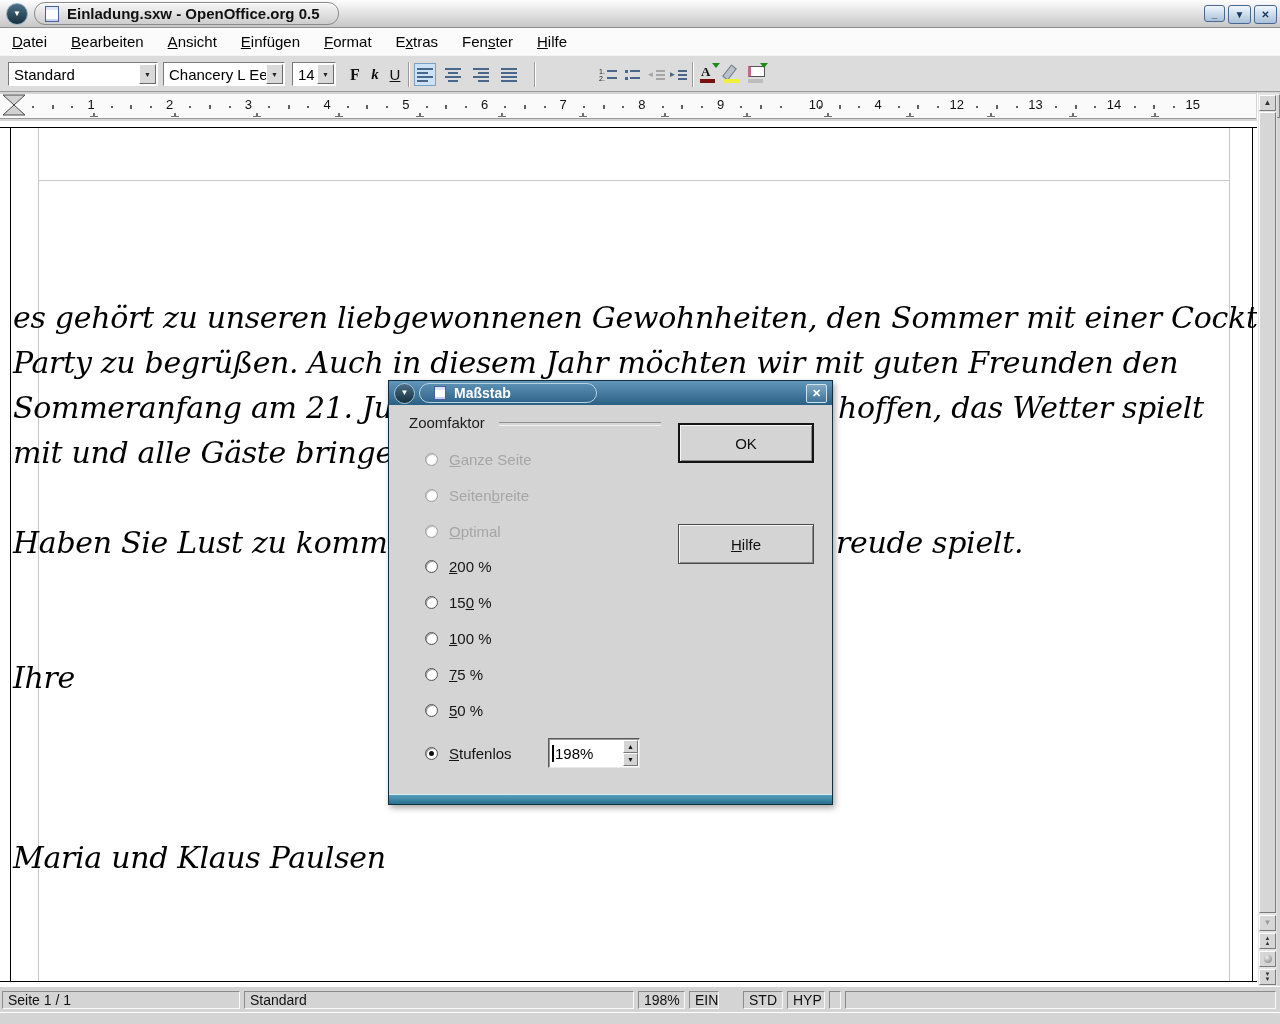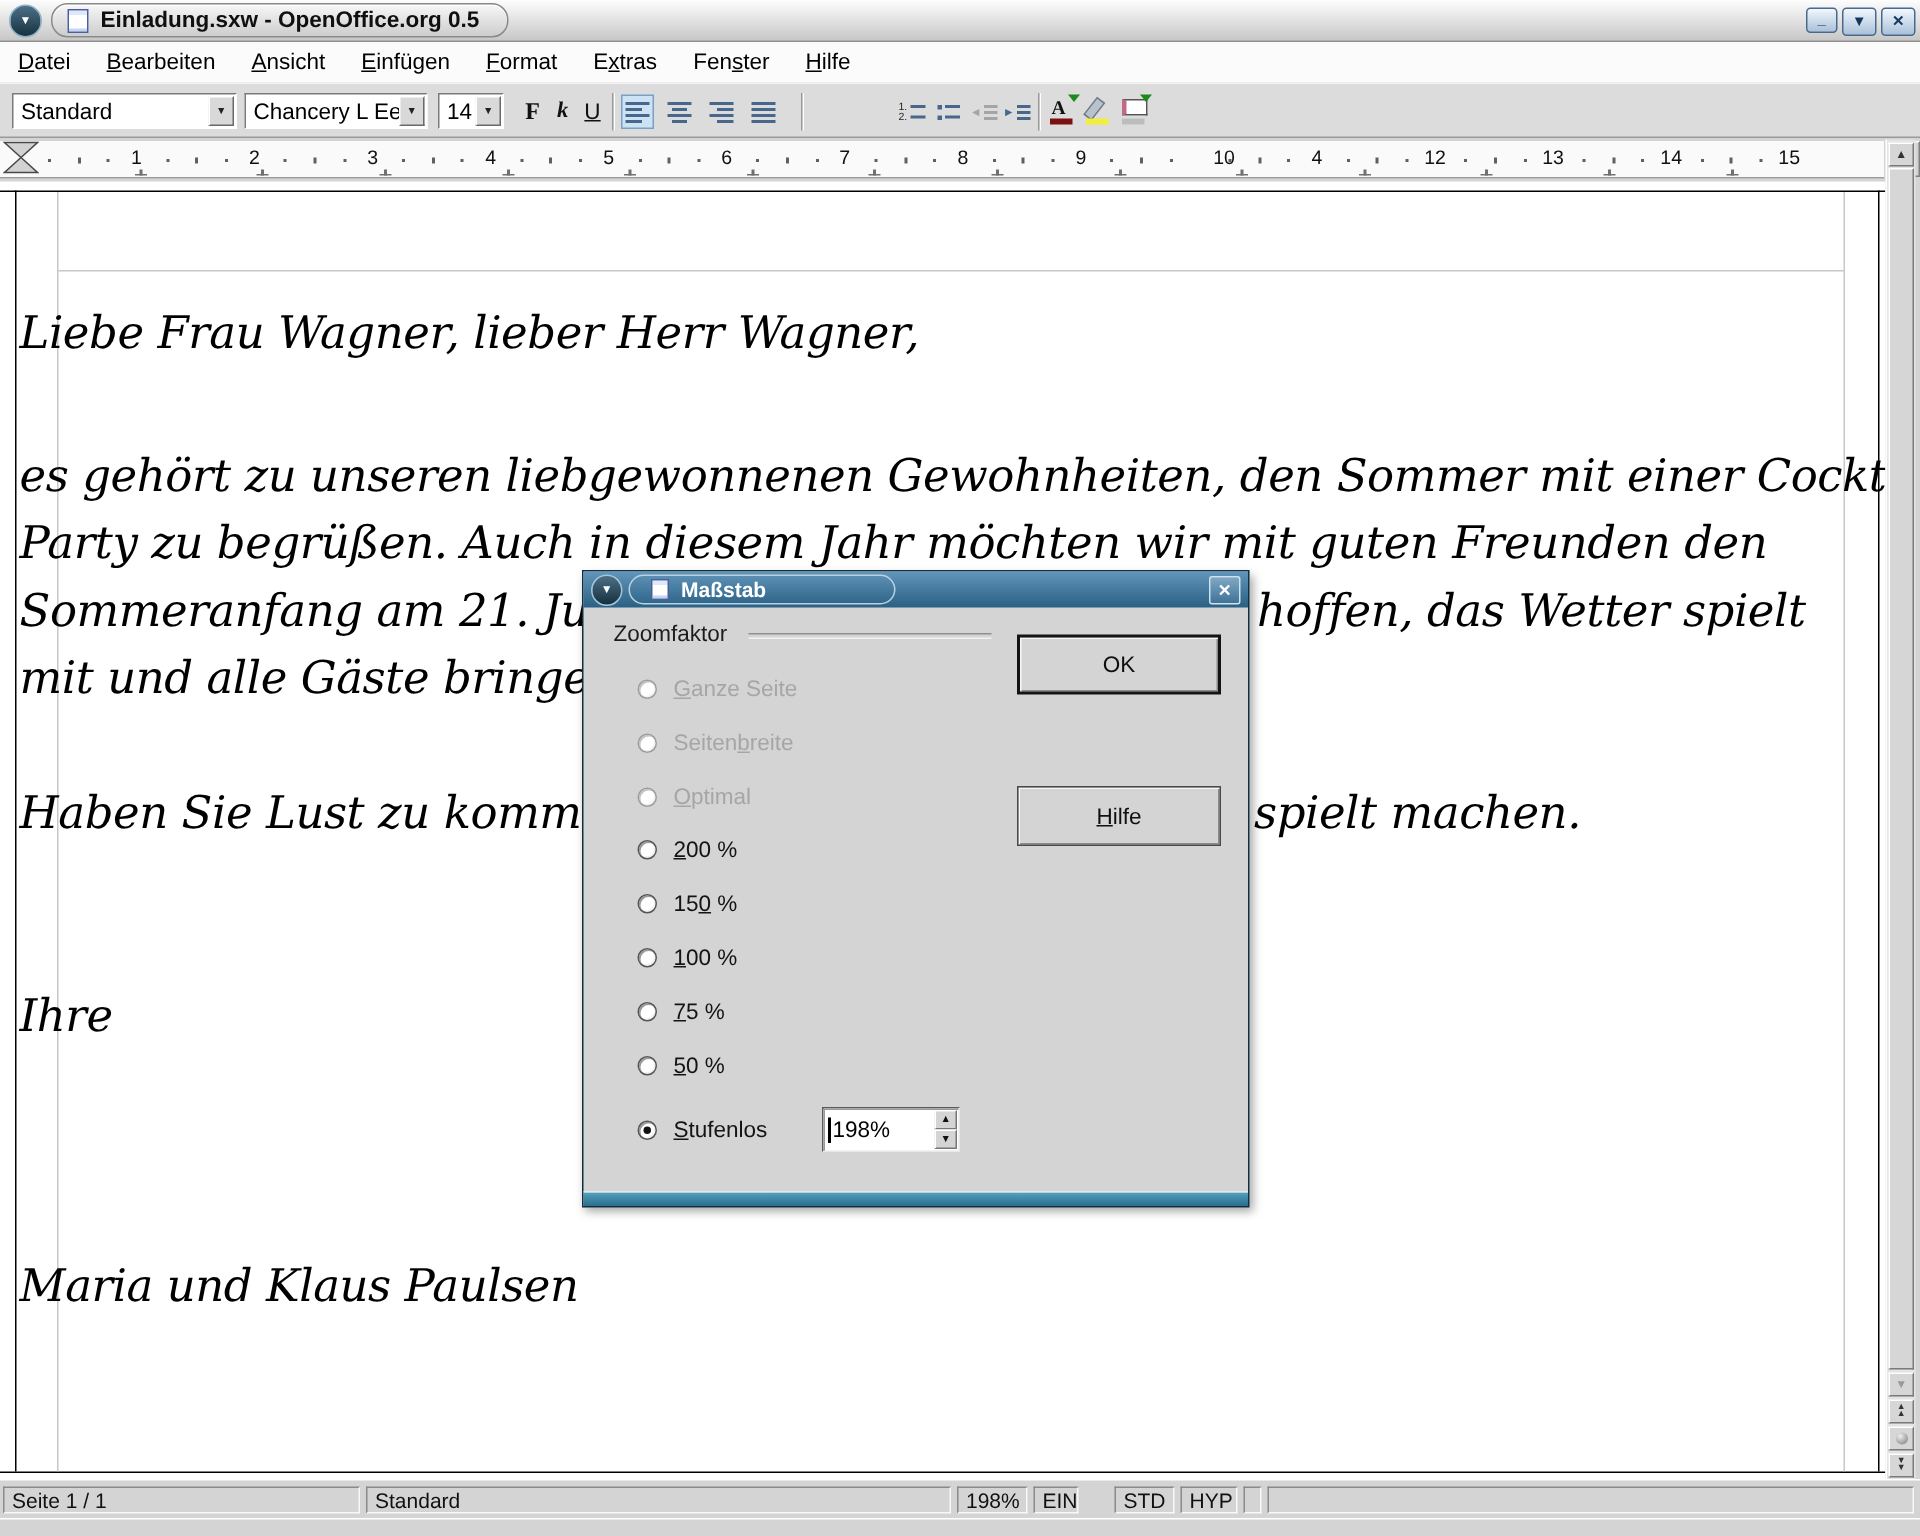"Liebe Frau Wagner, lieber Herr" div.dtext { html: <div>Liebe Frau Wagner, lieber Herr Wagner,</div> -> none }
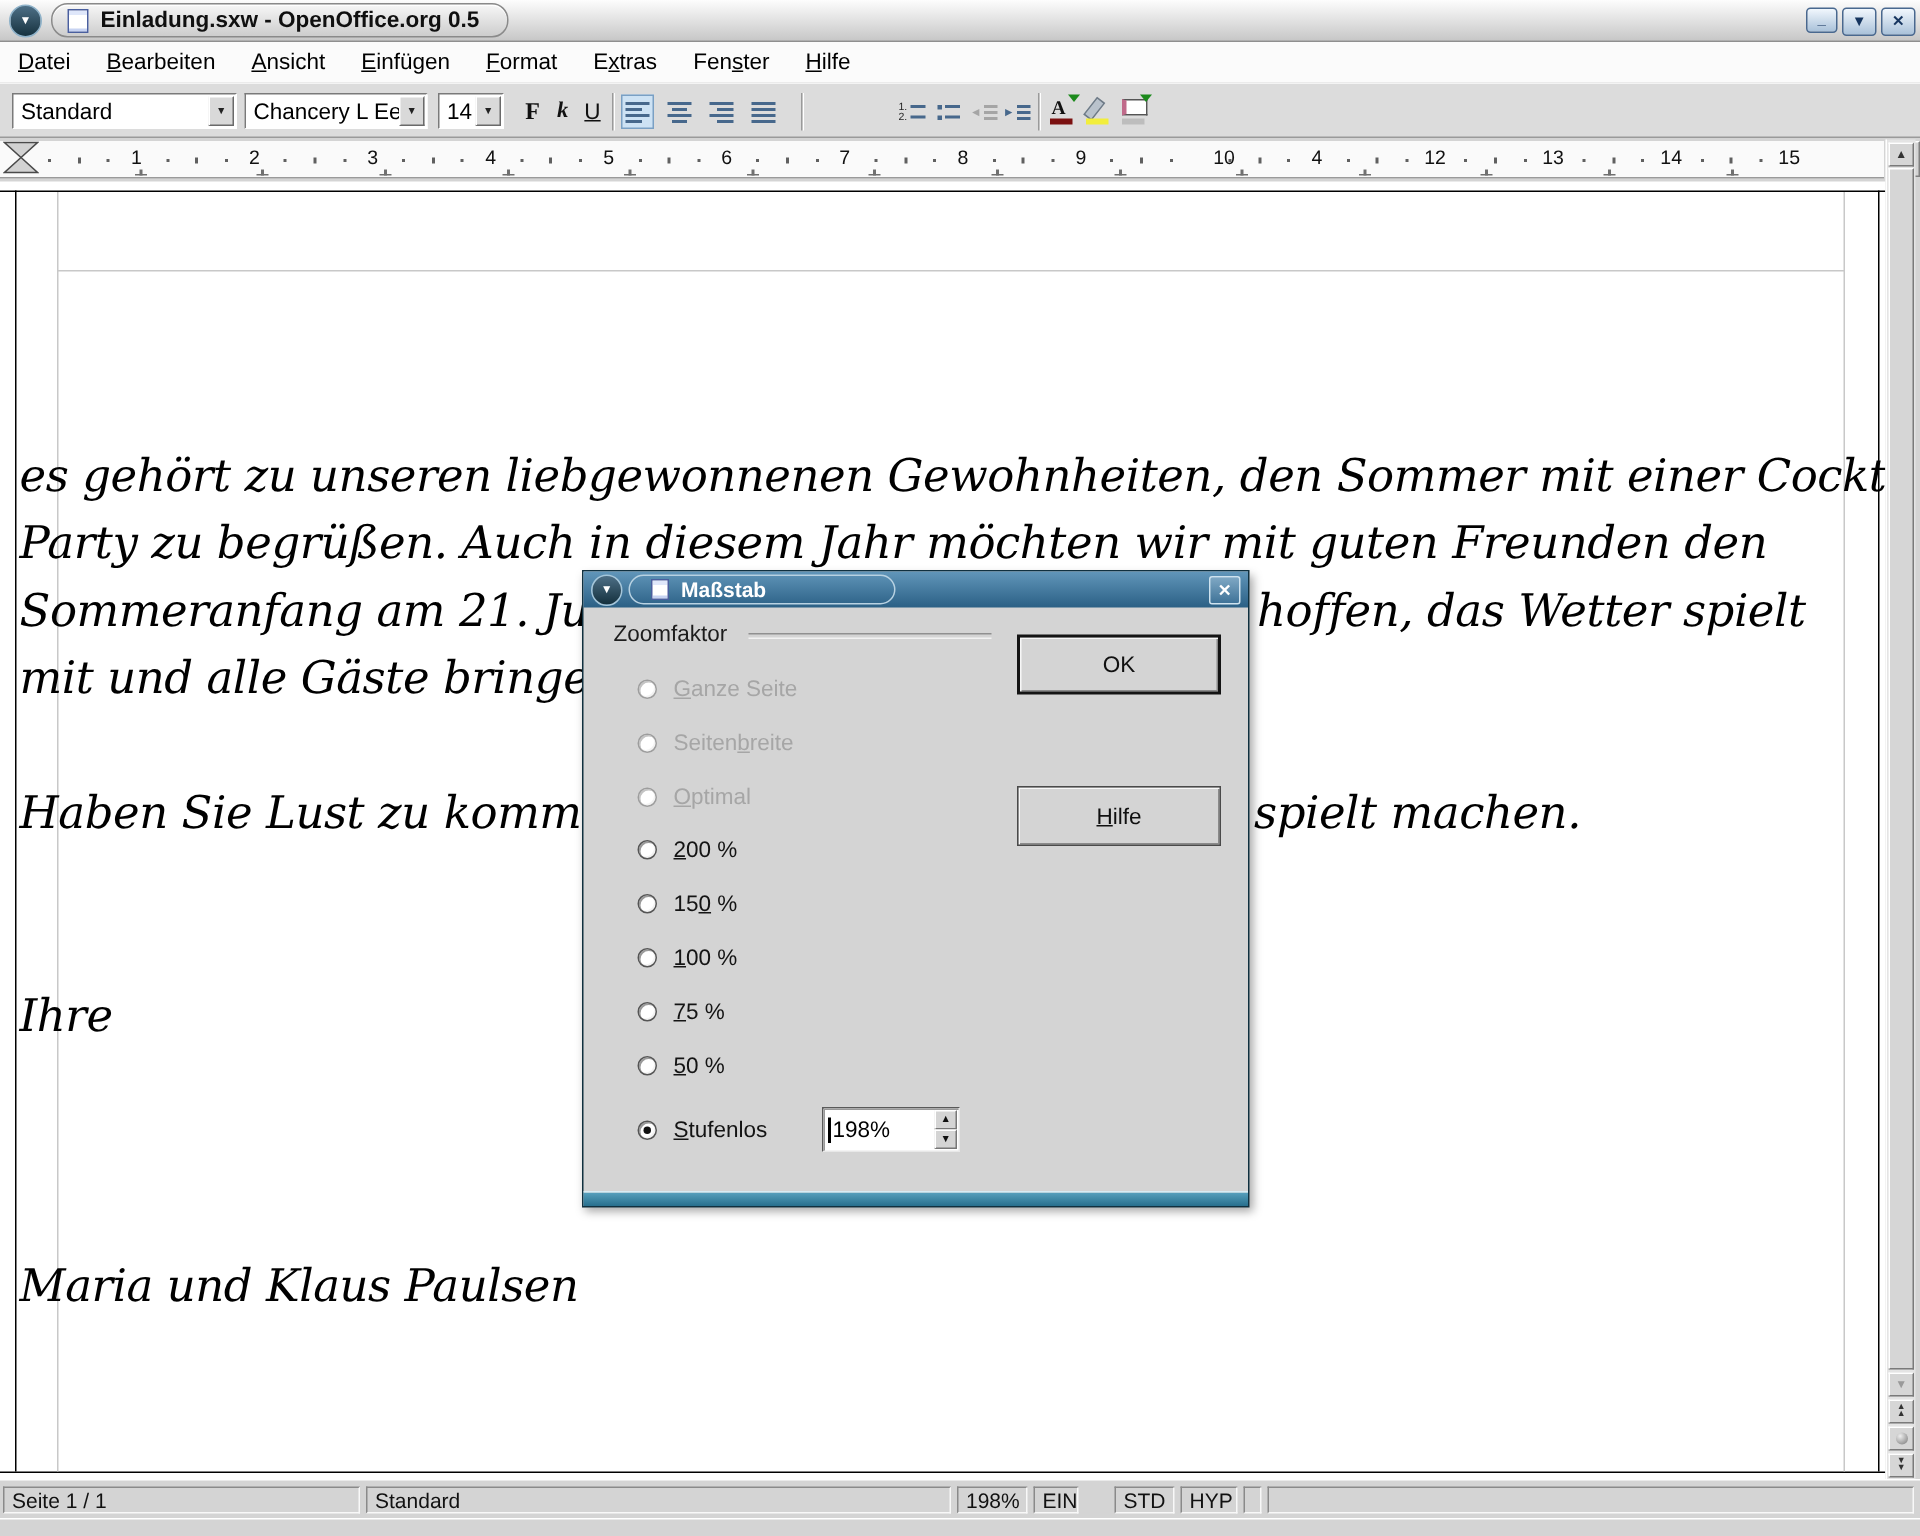"spielt machen." div.dtext { text: spielt machen -> reude spielt }
